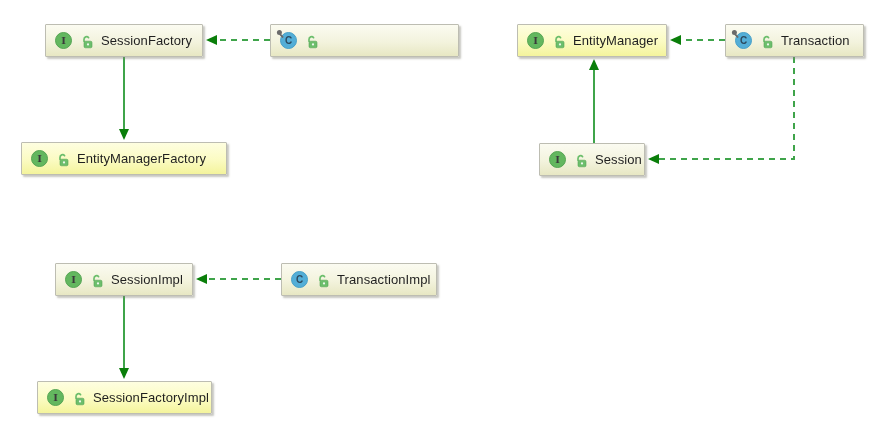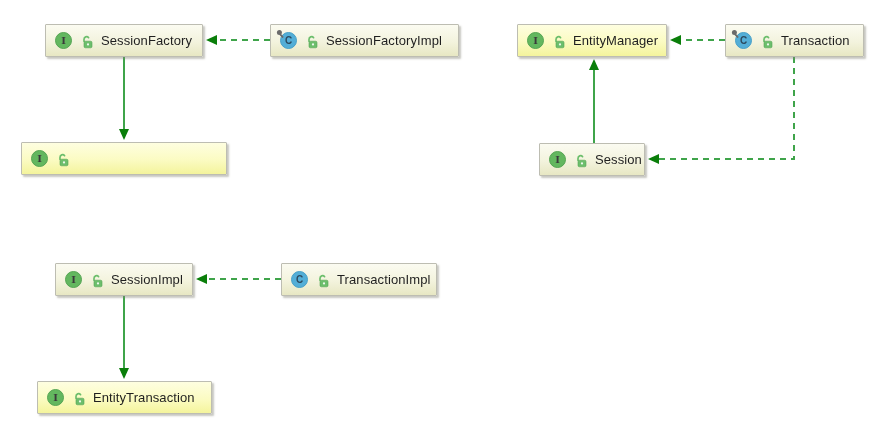"SessionFactoryImpl" span.label { html: <span>SessionFactoryImpl</span> -> none }
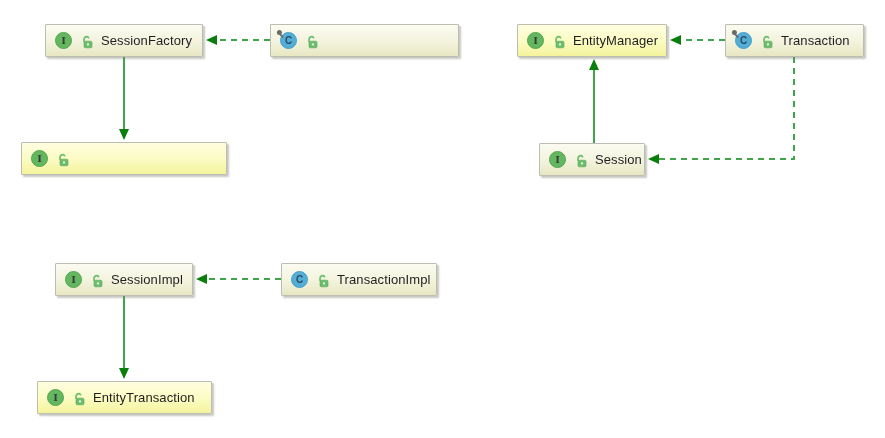"EntityManagerFactory" span.label { html: none -> <span>EntityManagerFactory</span> }
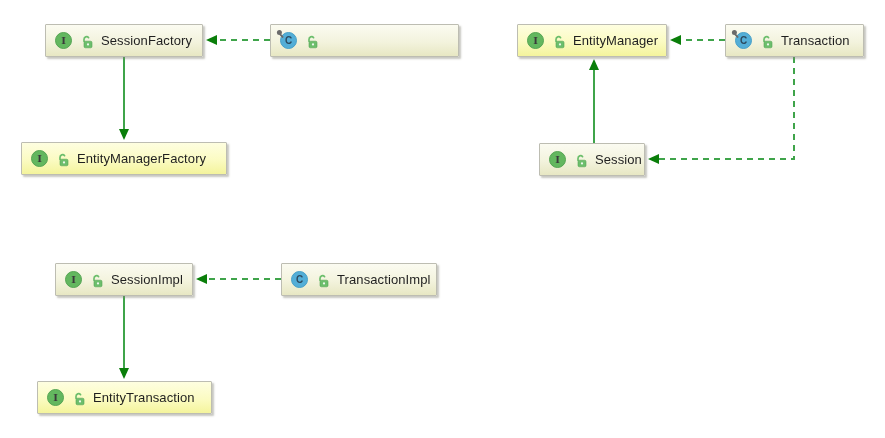"EntityTransaction" span.label { text: EntityTransaction -> SessionFactoryImpl }
